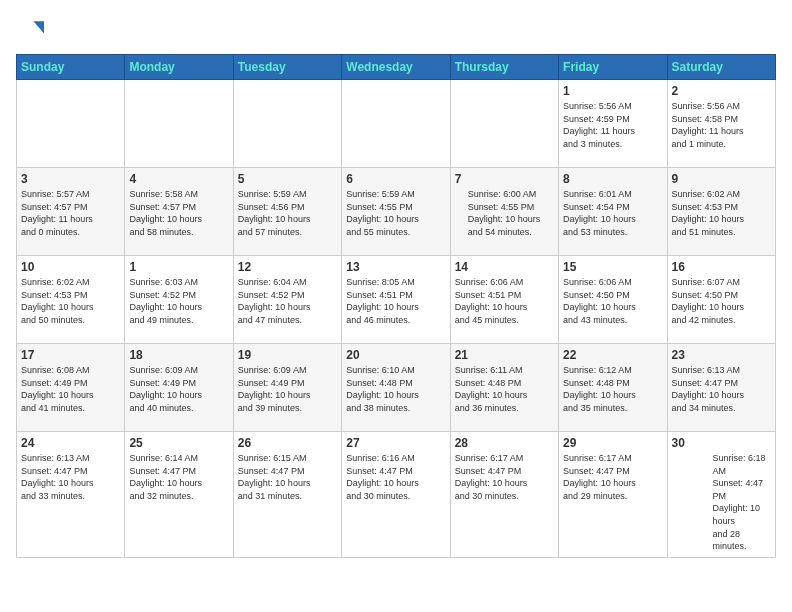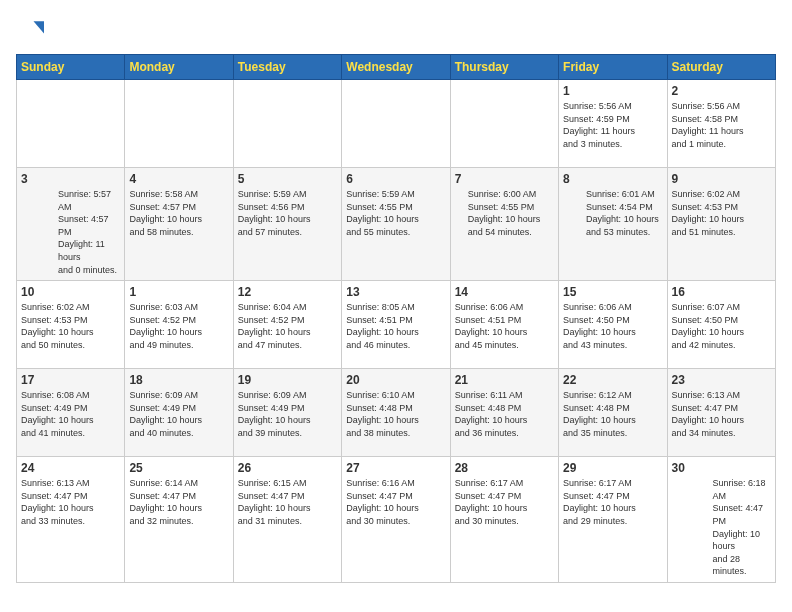"Sunday" thead tr th { color: #fde047 -> #5eead4 }
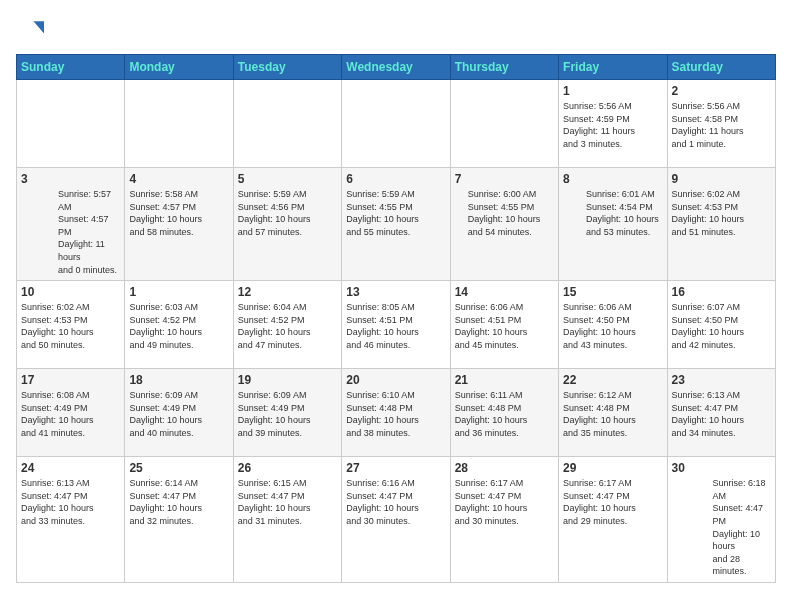"Sunrise: 5:57 AM" div.day-info { margin-left: 37px -> none }
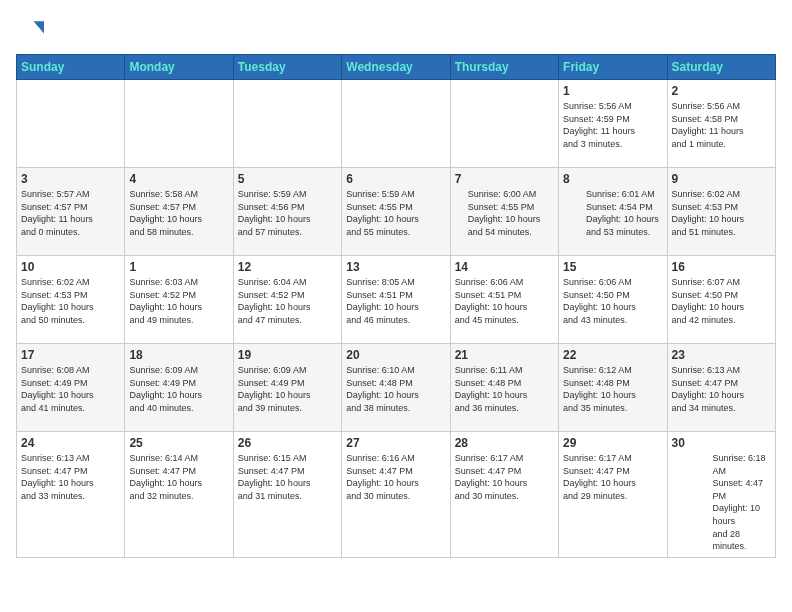"Sunrise: 6:01 AM" div.day-info { margin-left: 23px -> none }
